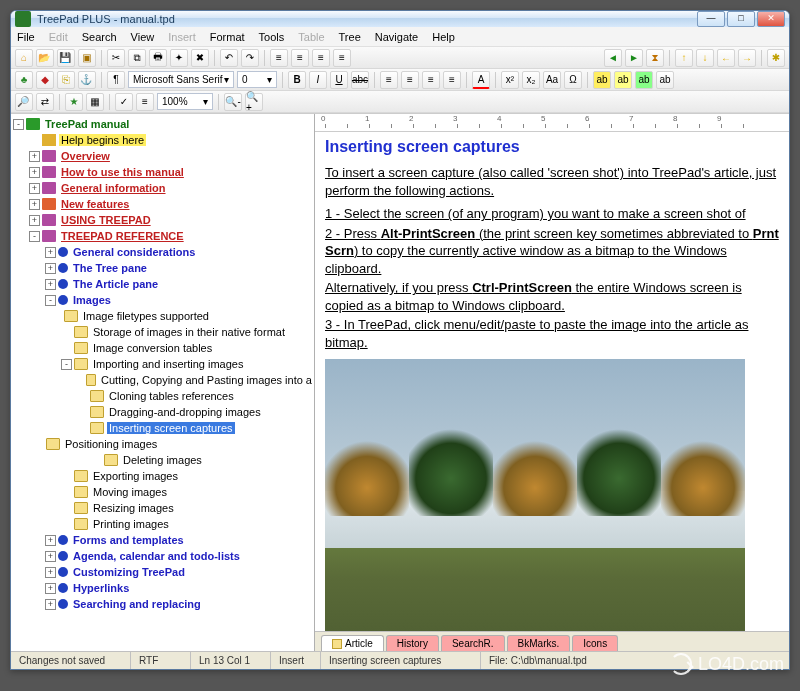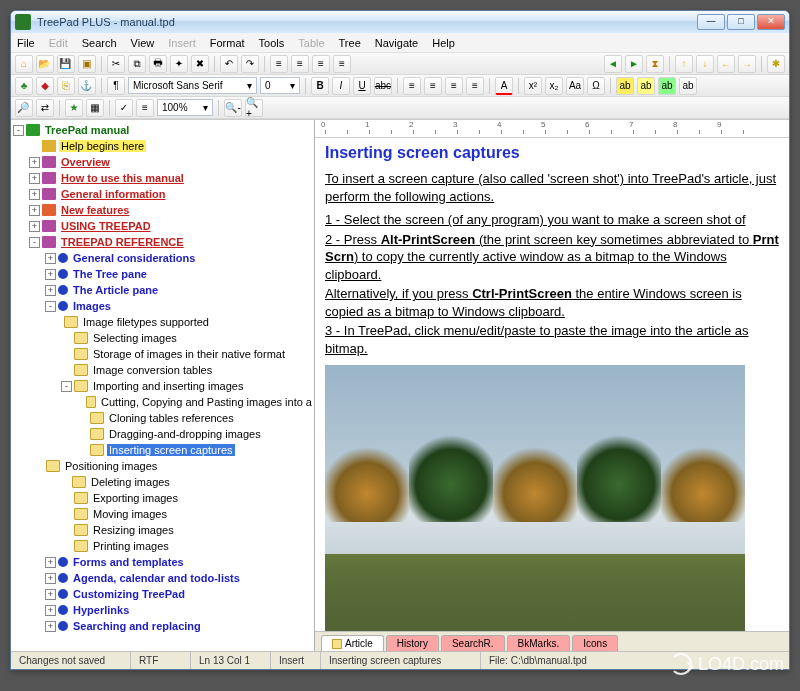"TreePad PLUS - manual.tpd" .titlebar { height: 22px -> 16px }
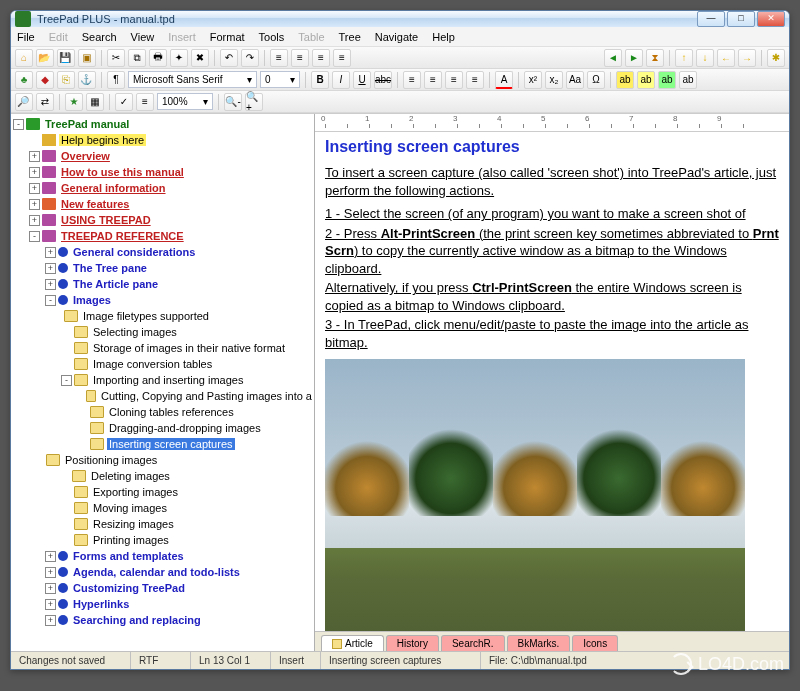"Microsoft Sans Serif" div.combo { width: 129px -> 106px }
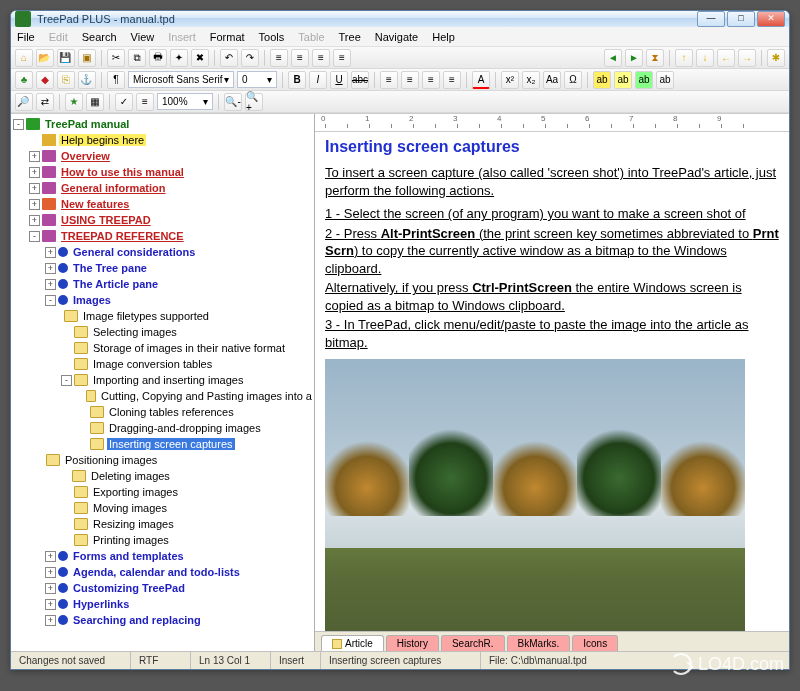"Selecting images" div.node { html: <div> <span></span> <span></span> <span>Selecting images</span> </div> -> none }
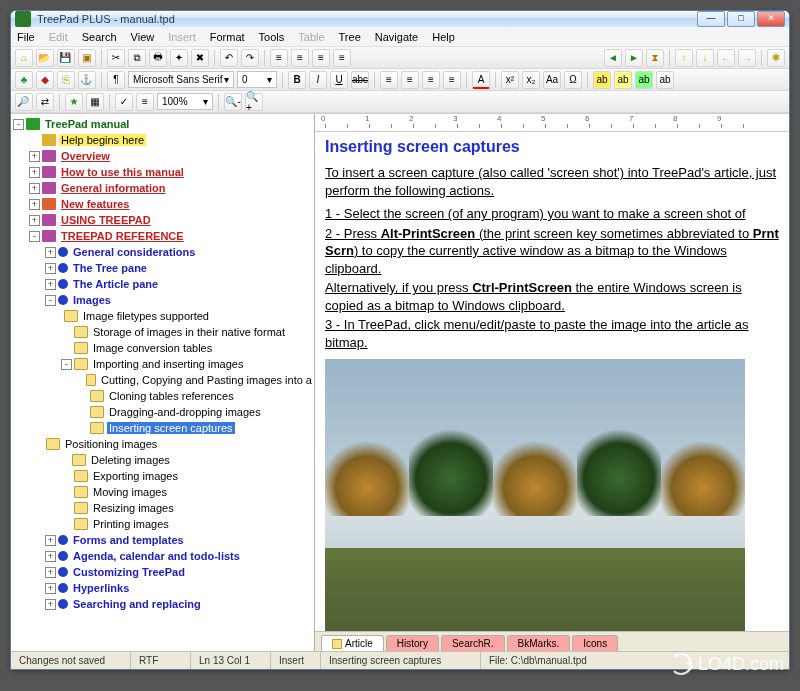"Deleting images" div.node { padding-left: 48px -> 80px }
